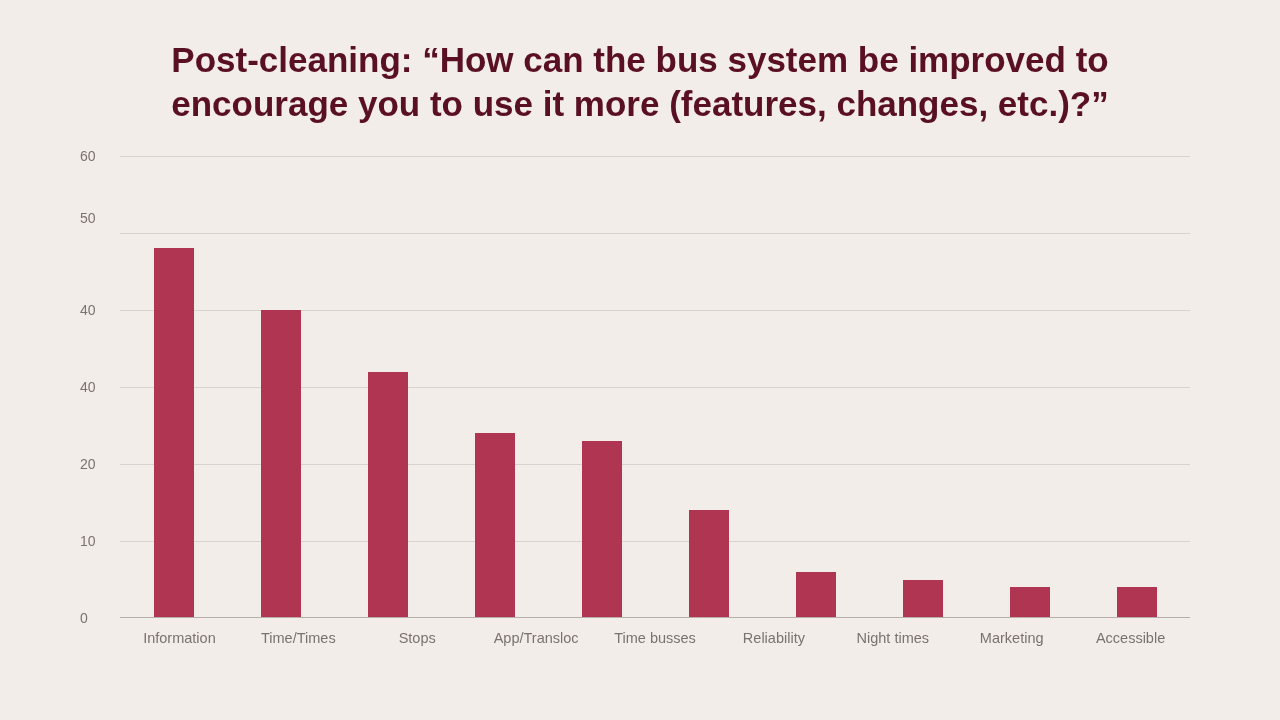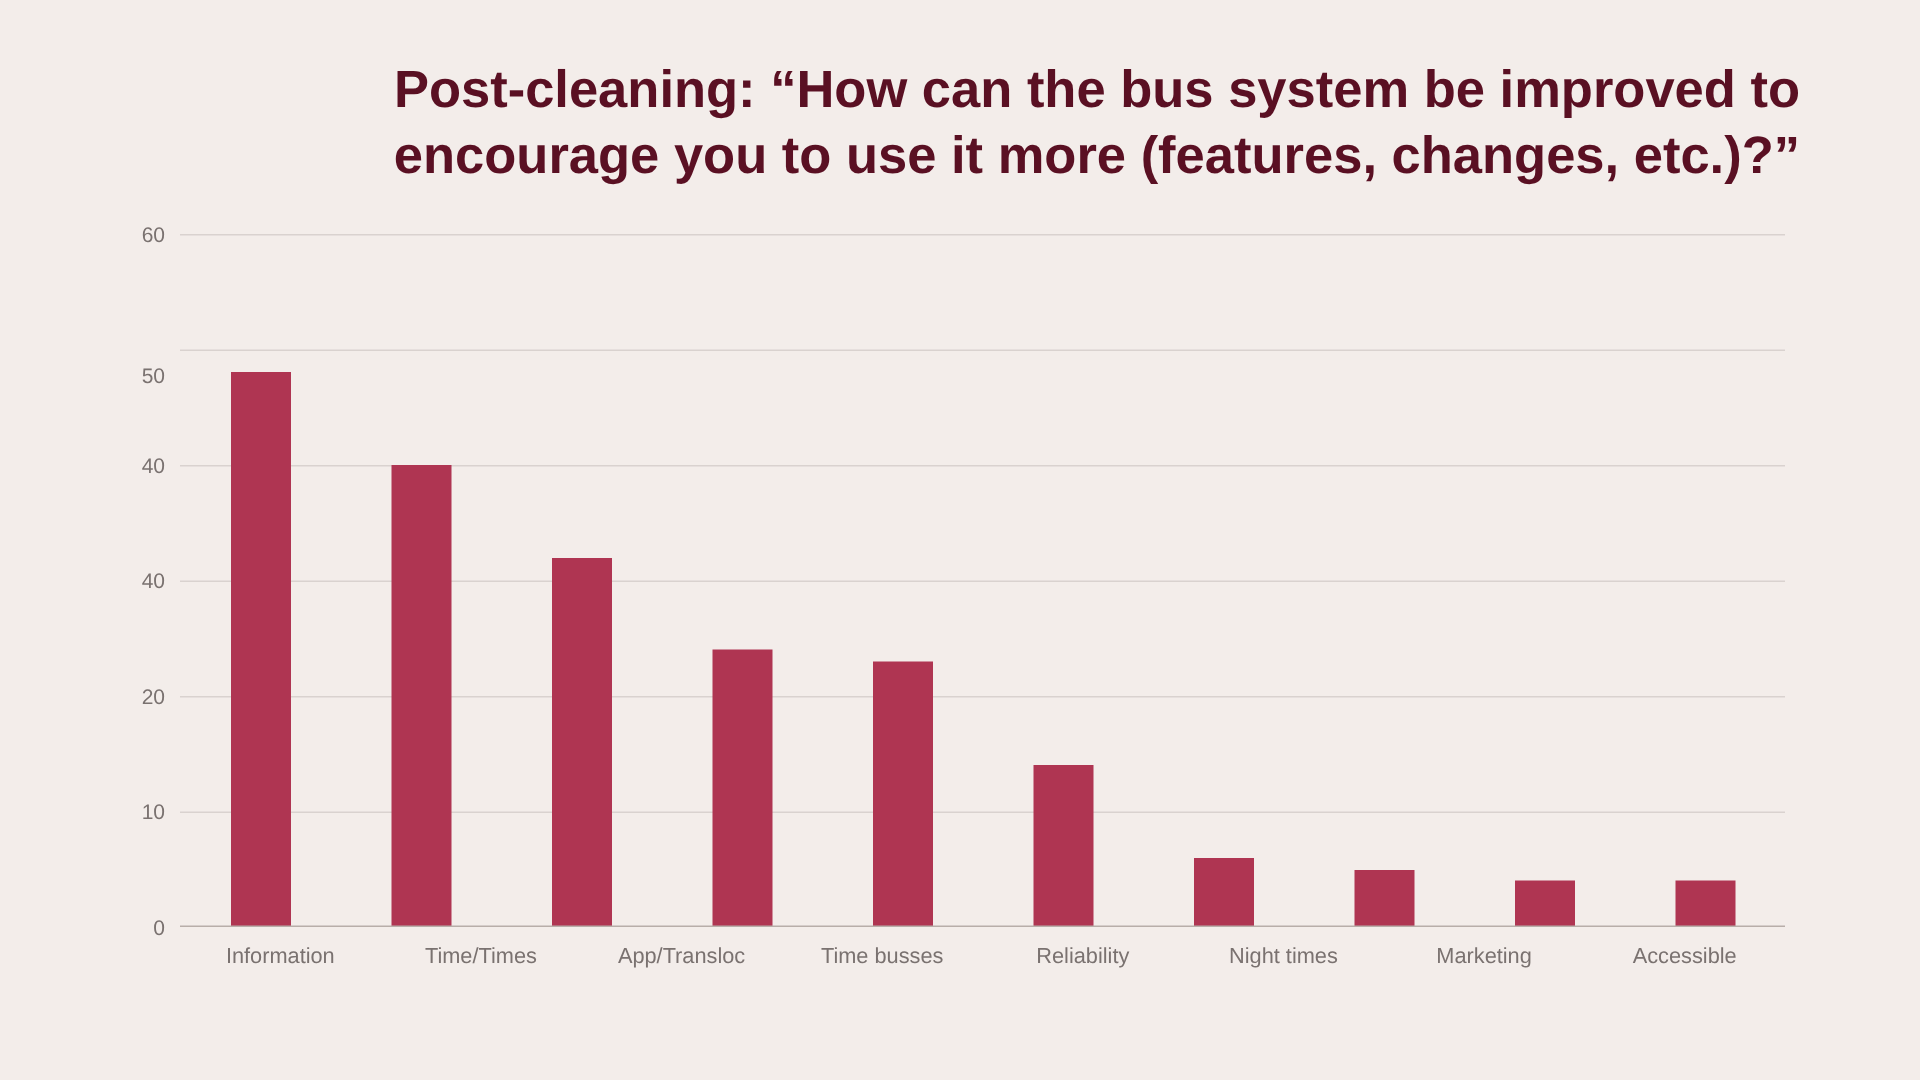"Post-cleaning: “How can the bus" .title { text-align: right -> center }
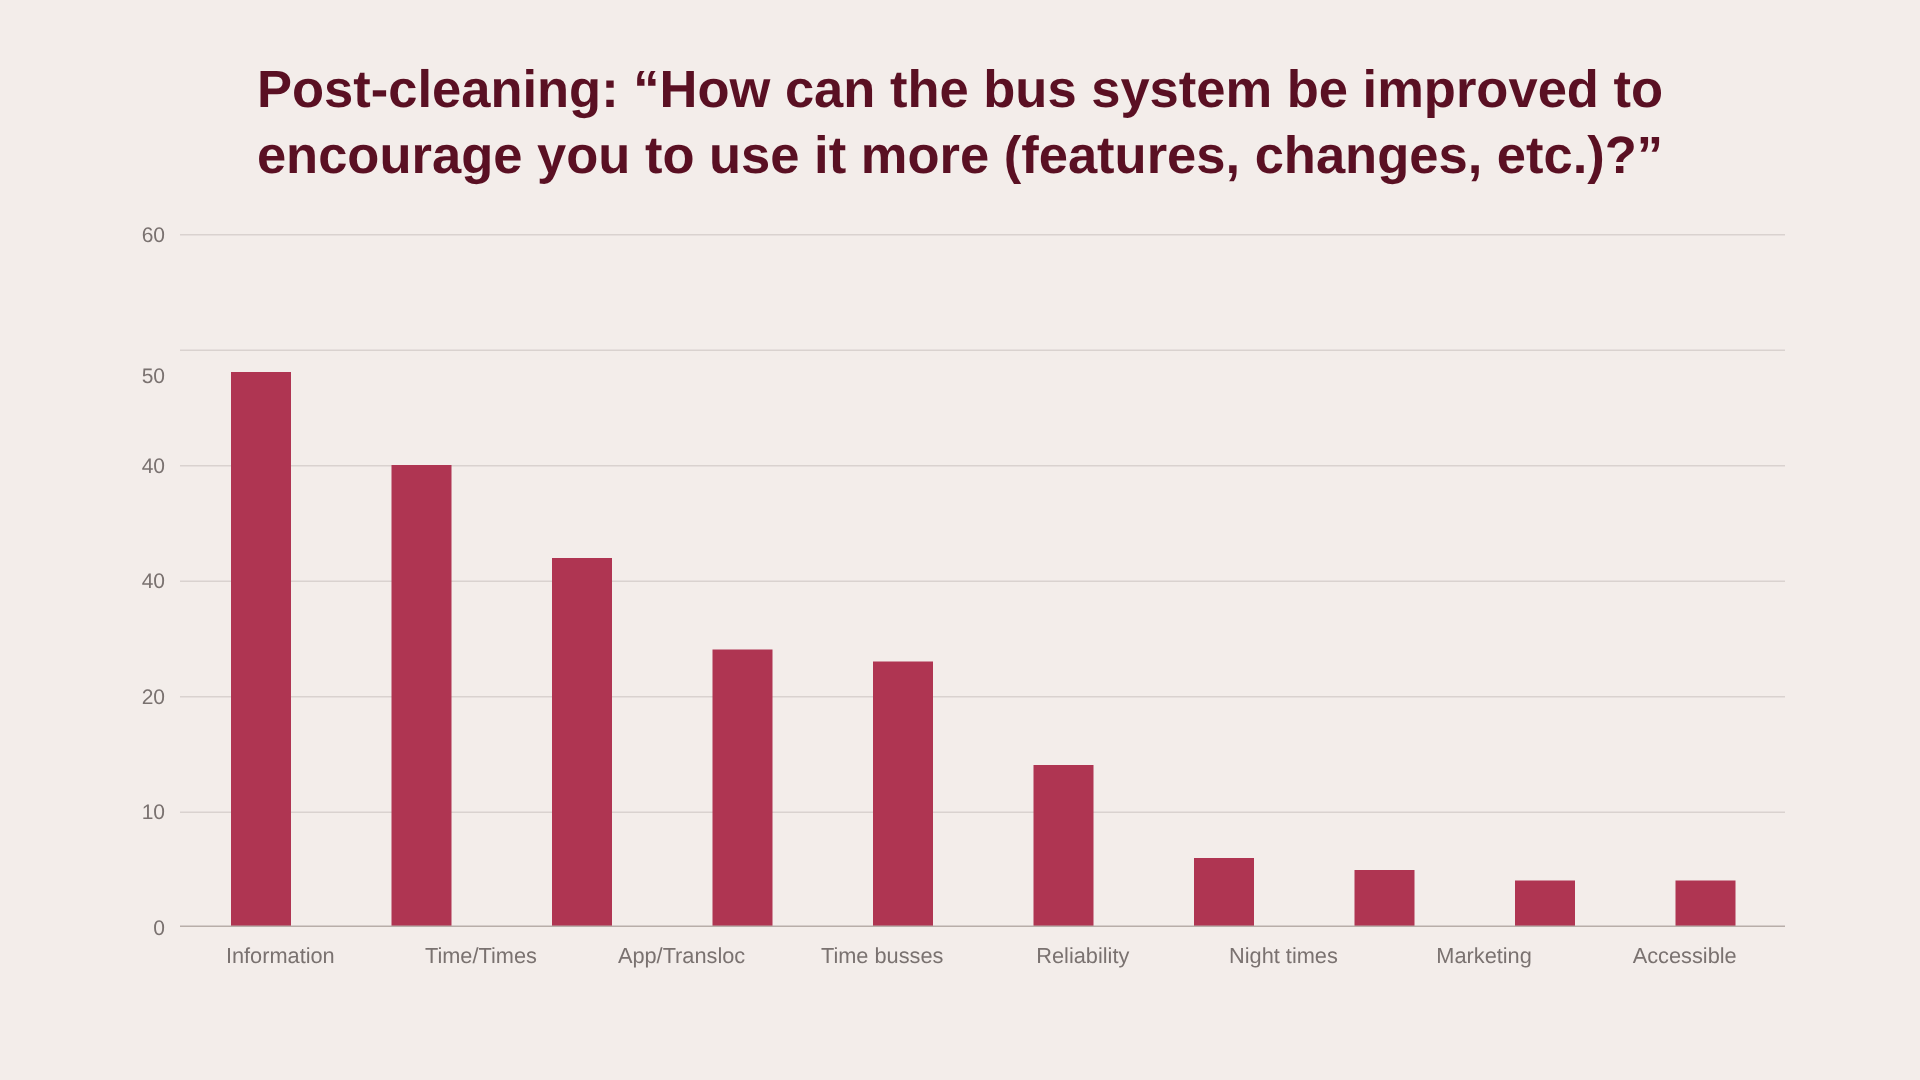"60" .y-tick-label { text-align: right -> left }
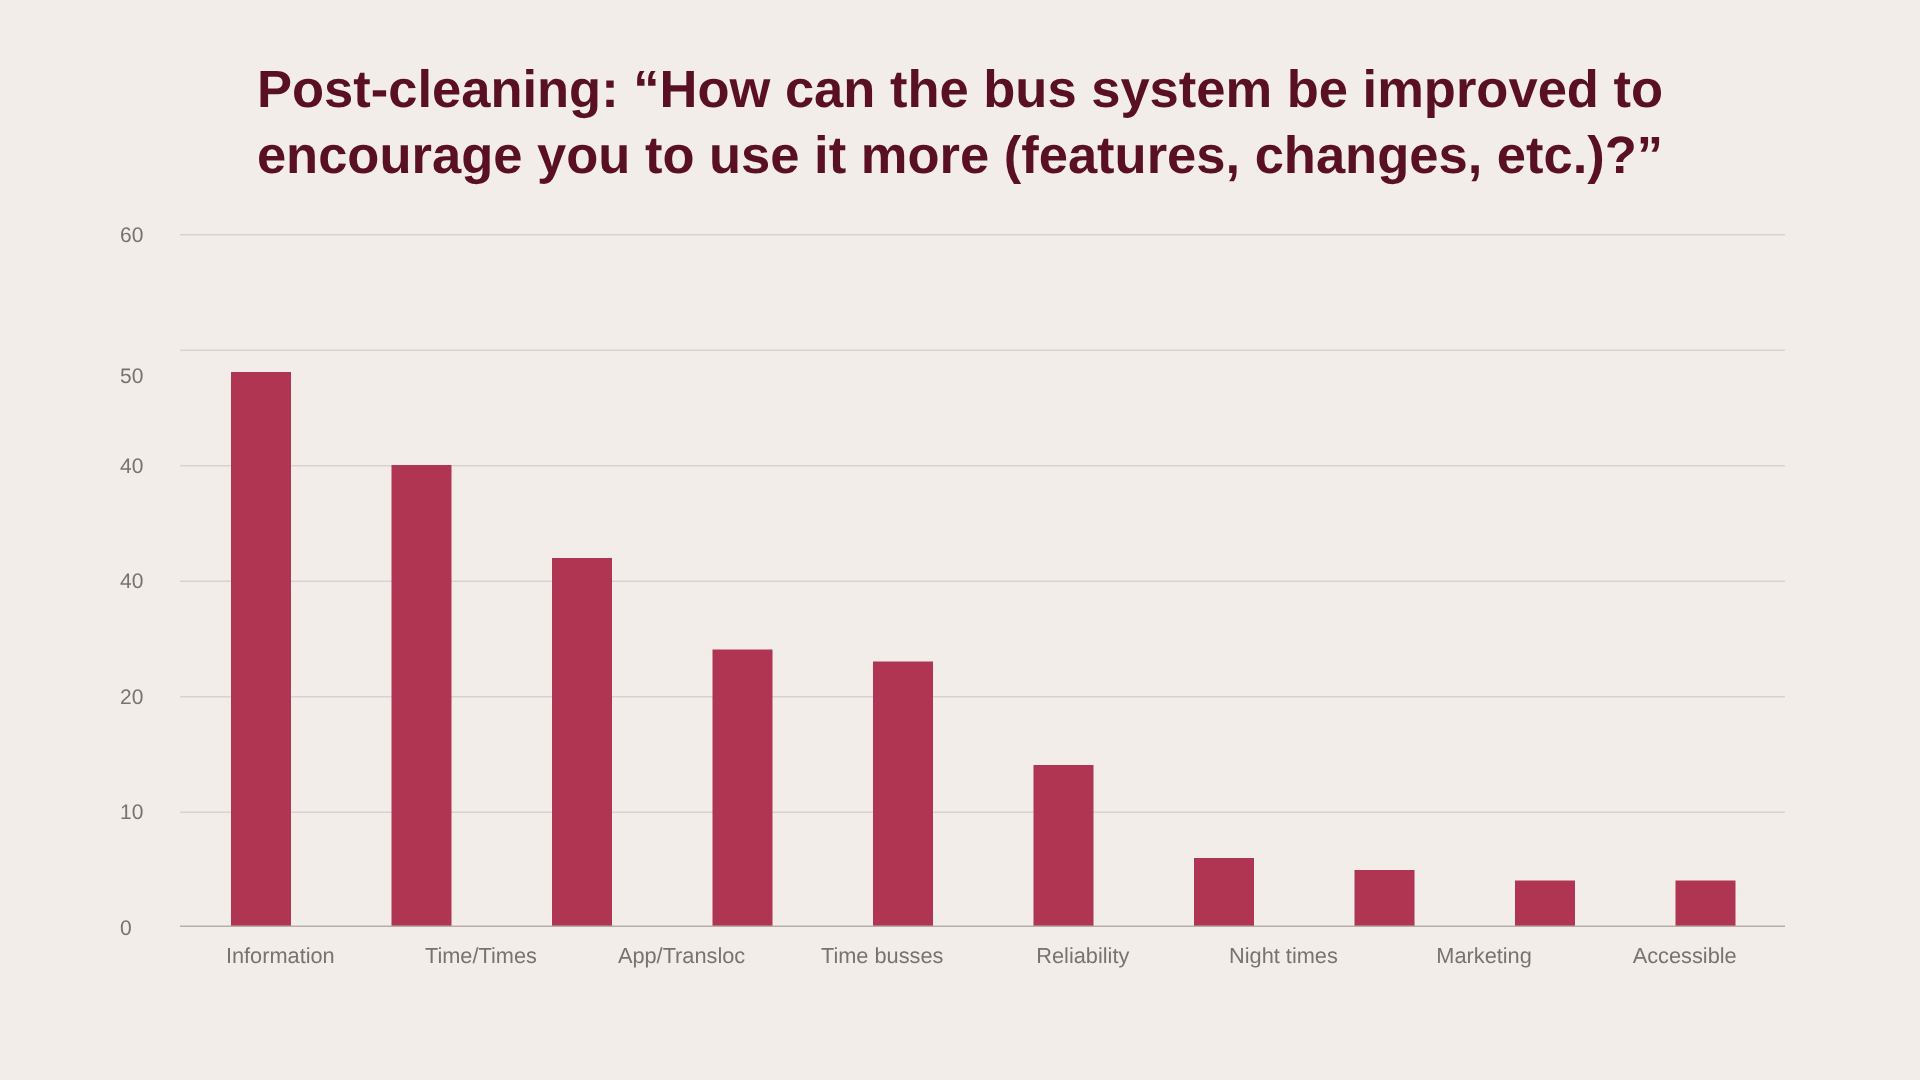"50" div.y-tick-label { top: 102px -> 70px }
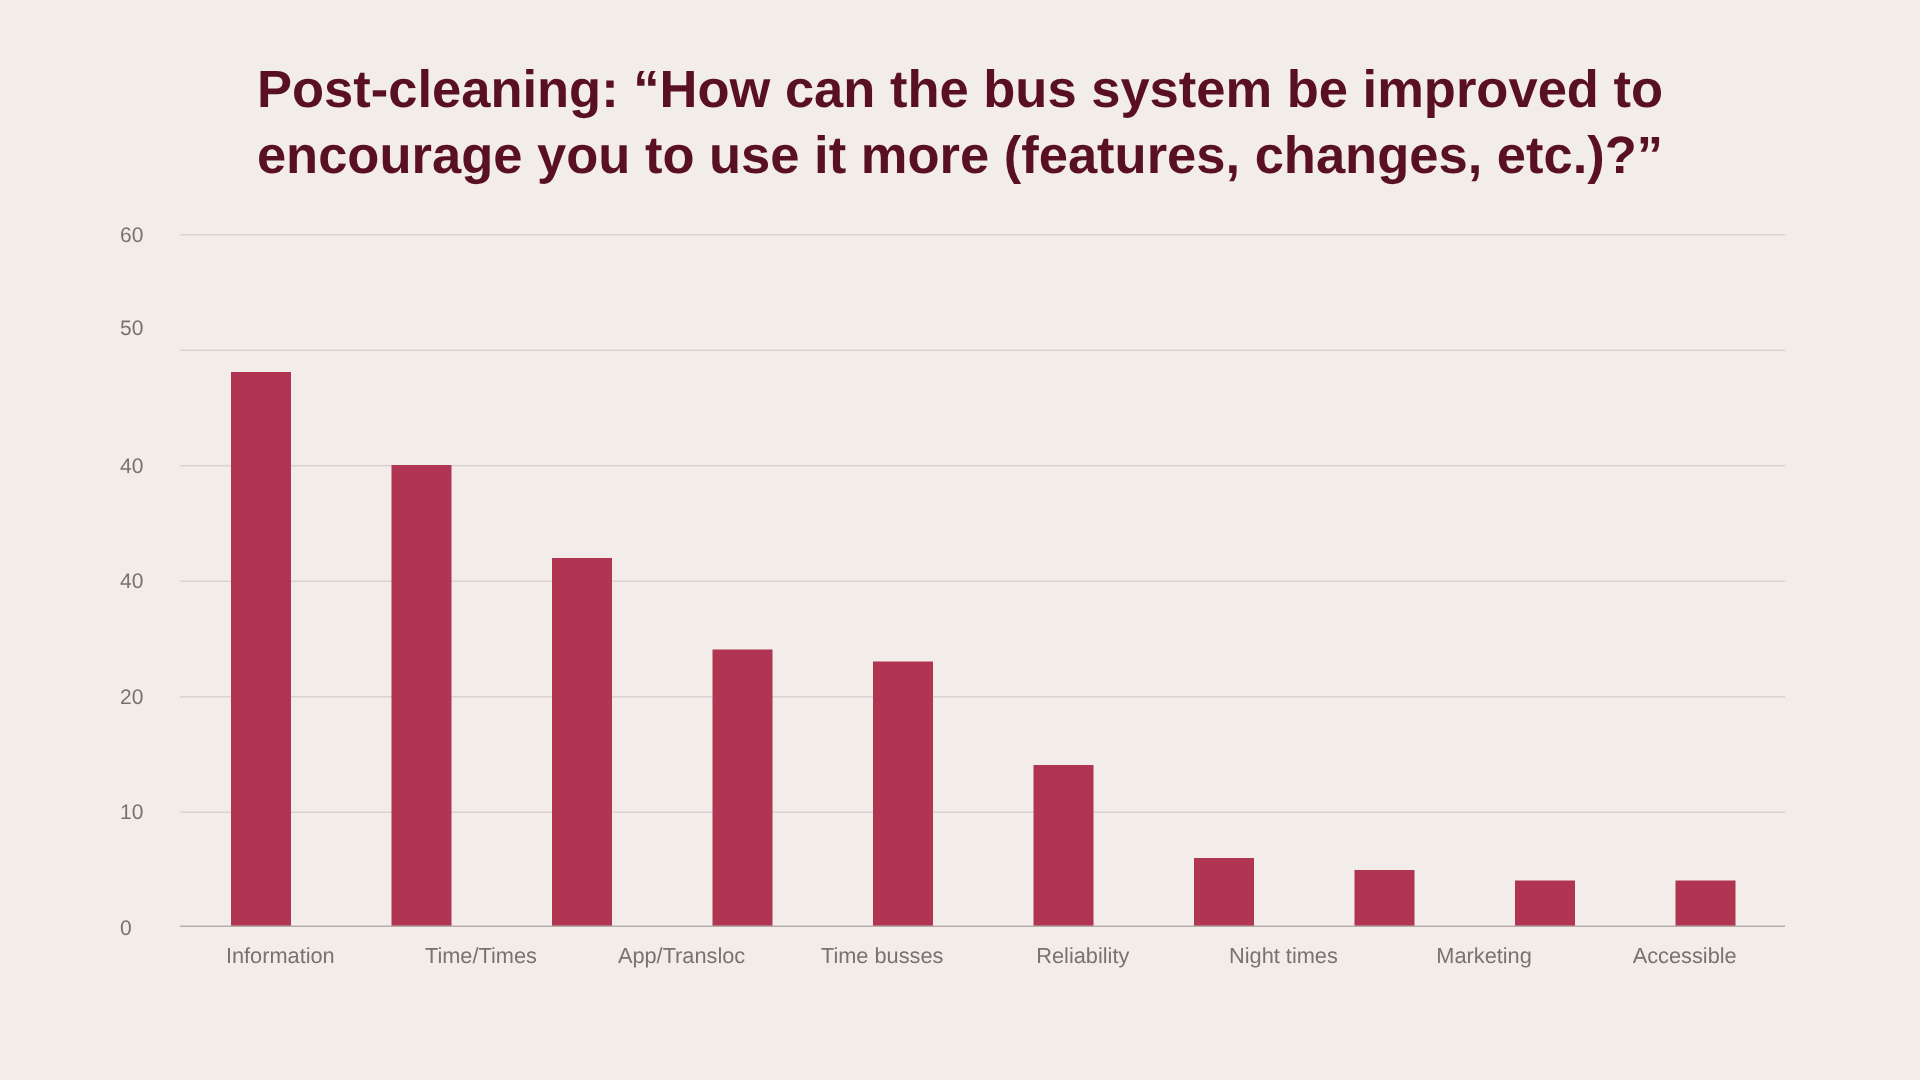"Stops" div.x-label { html: none -> <div>Stops</div> }
